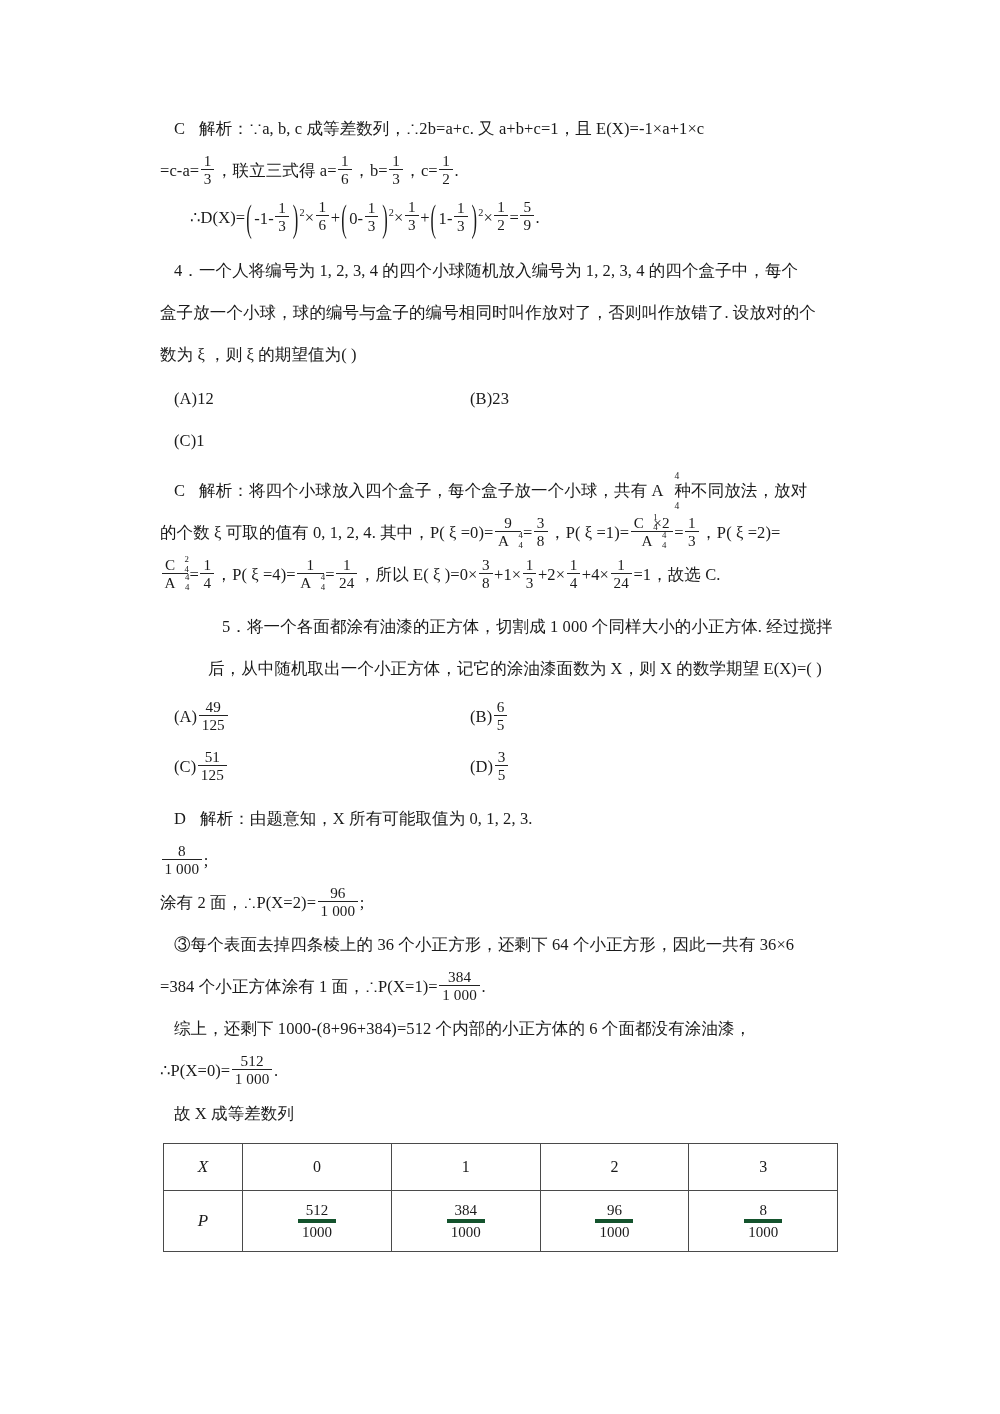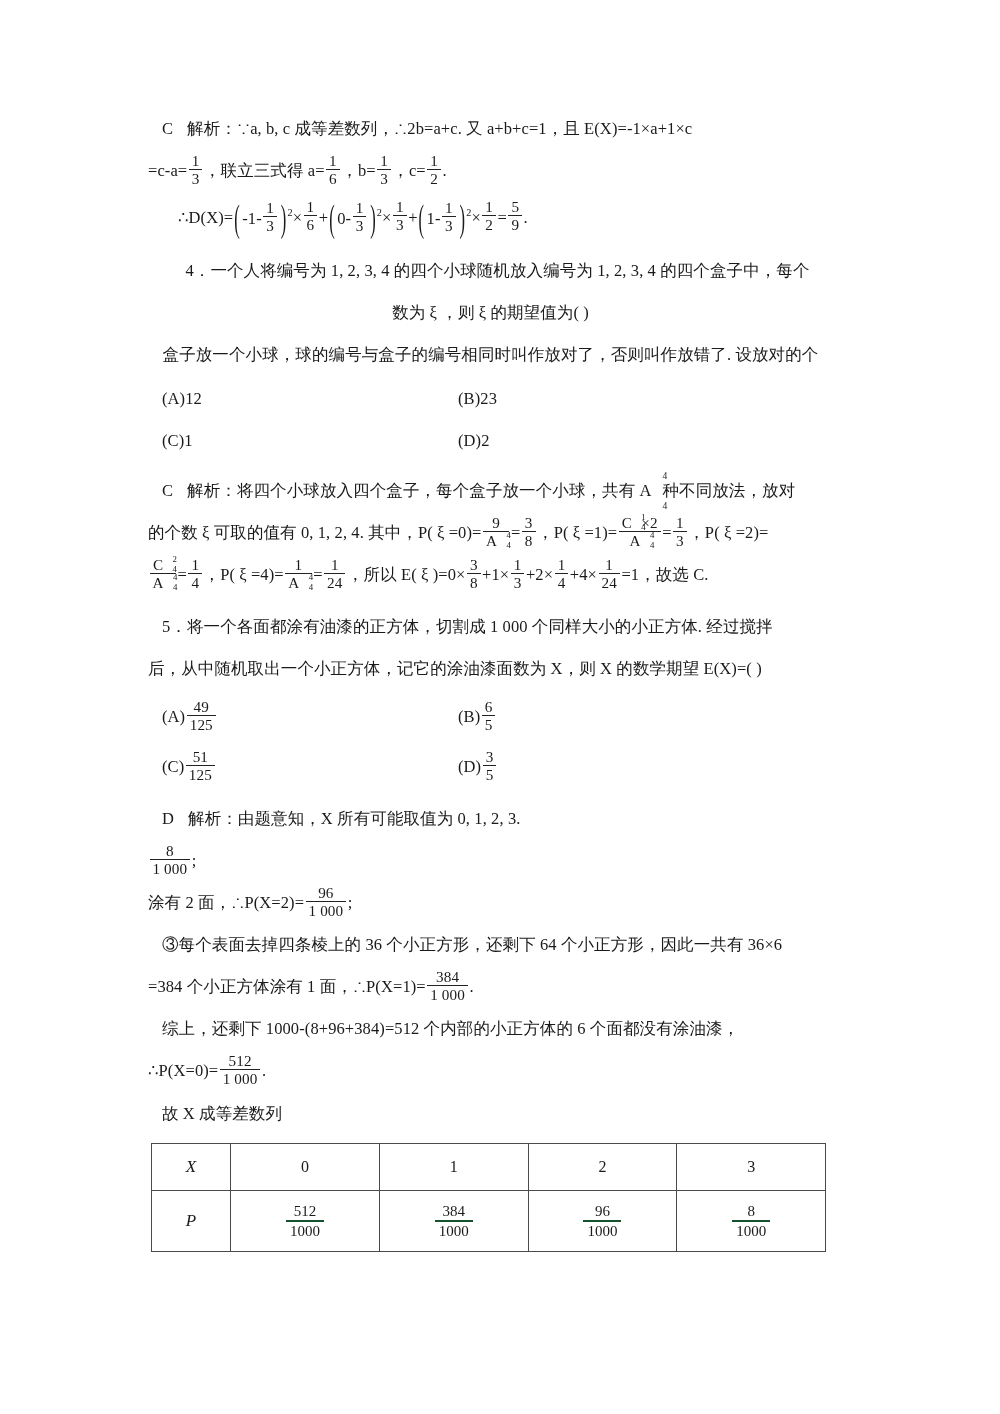"C 解析：∵a, b, c 成等差数列，∴2b=a+c." .content { left: 148px -> 160px }
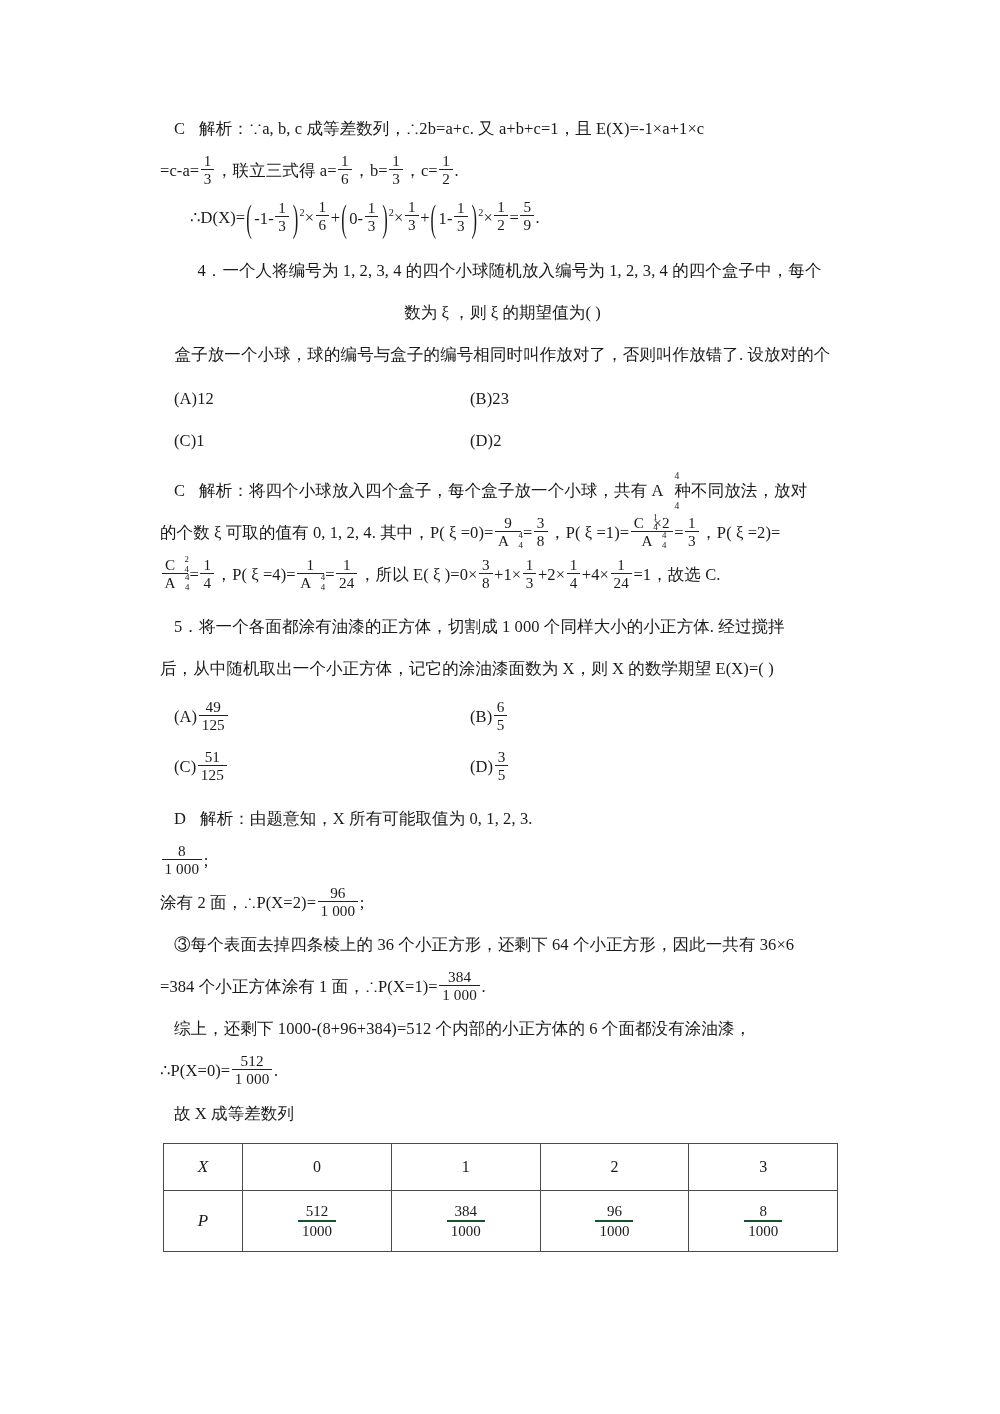"4．一个人将编号为 1, 2, 3, 4" div.para { text-align: center -> none }
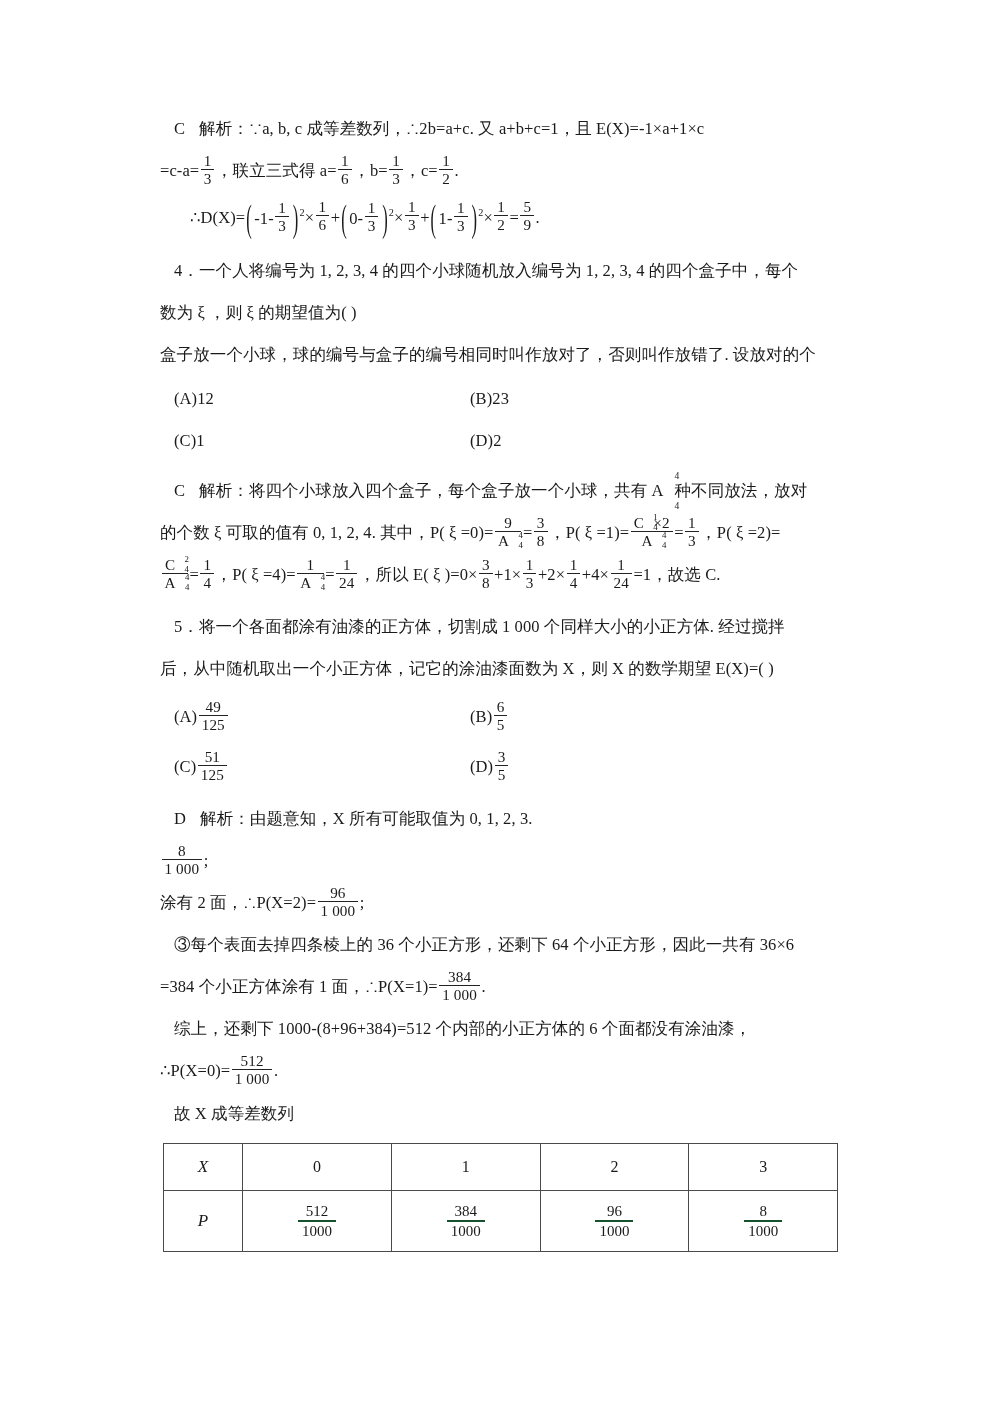"数为 ξ ，则 ξ 的期望值为(" div.line { order: before "盒子放一个小球，球的编号与盒子的编号相同时叫作放对了，否则叫作放错了." -> after "盒子放一个小球，球的编号与盒子的编号相同时叫作放对了，否则叫作放错了." }
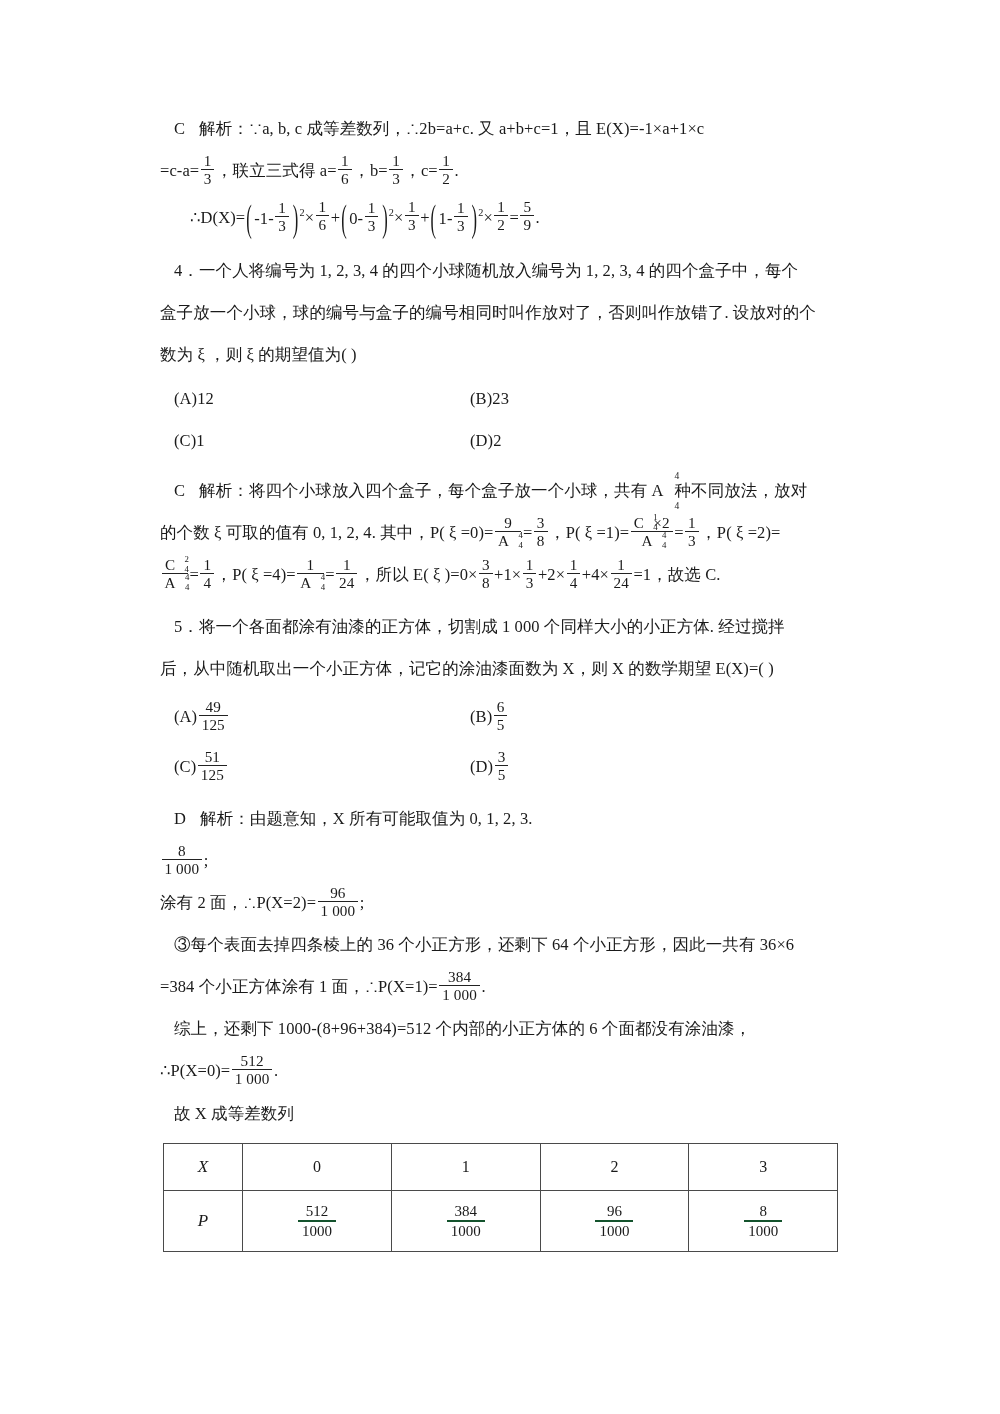"(D)2" div { html: <div><span>(D)</span><span>2</span></div> -> none }
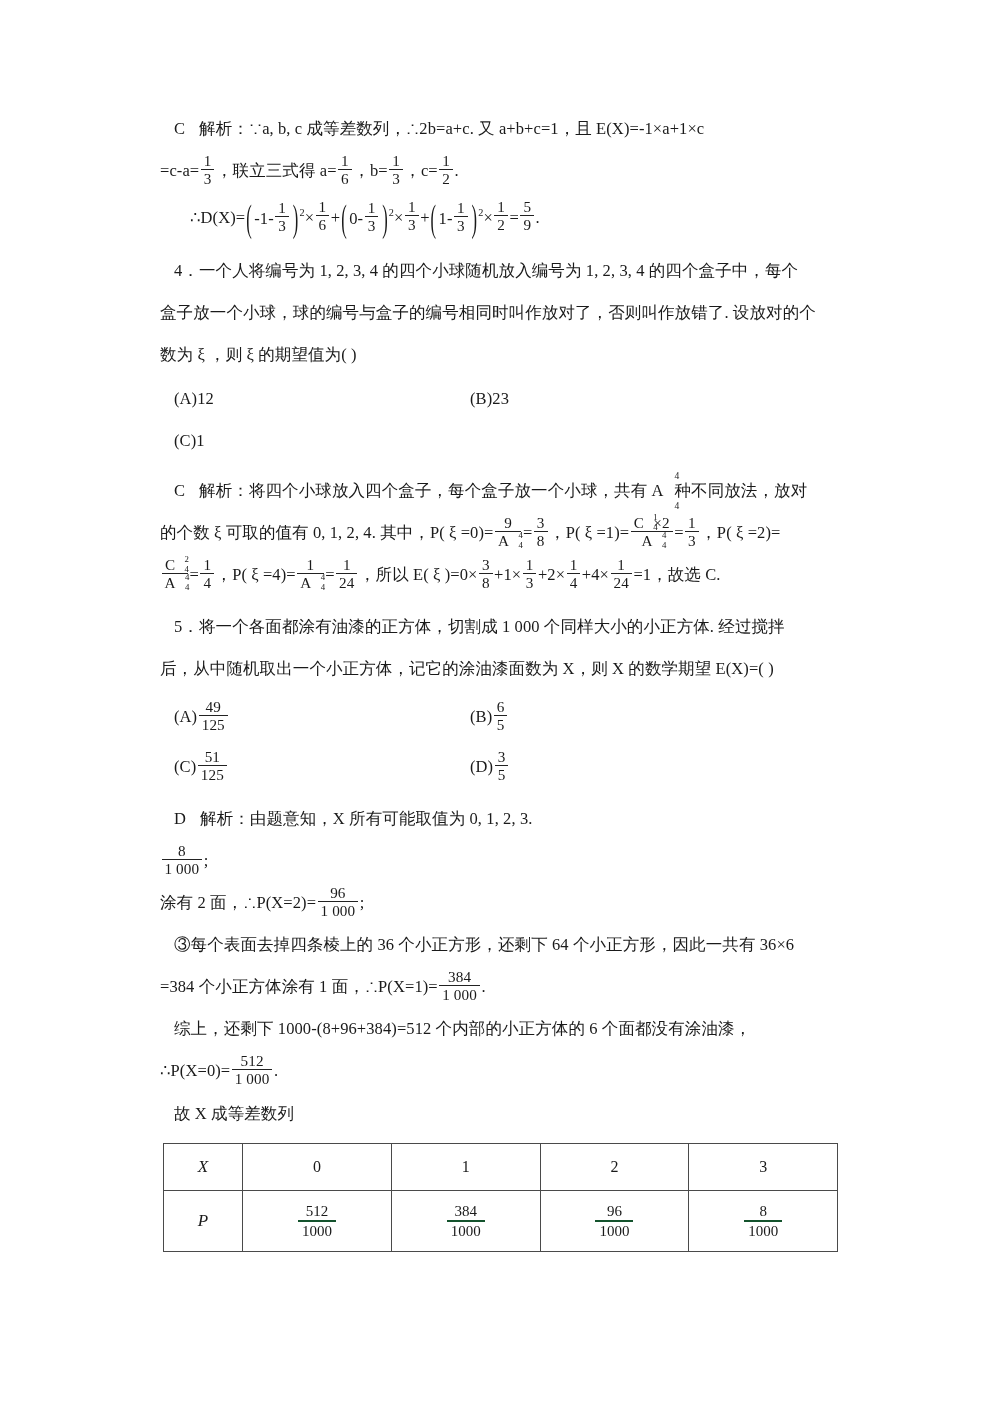"5．将一个各面都涂有油漆的正方体，切割成 1 000 个同样大小的小正方体." div.para { margin-left: none -> 48px }
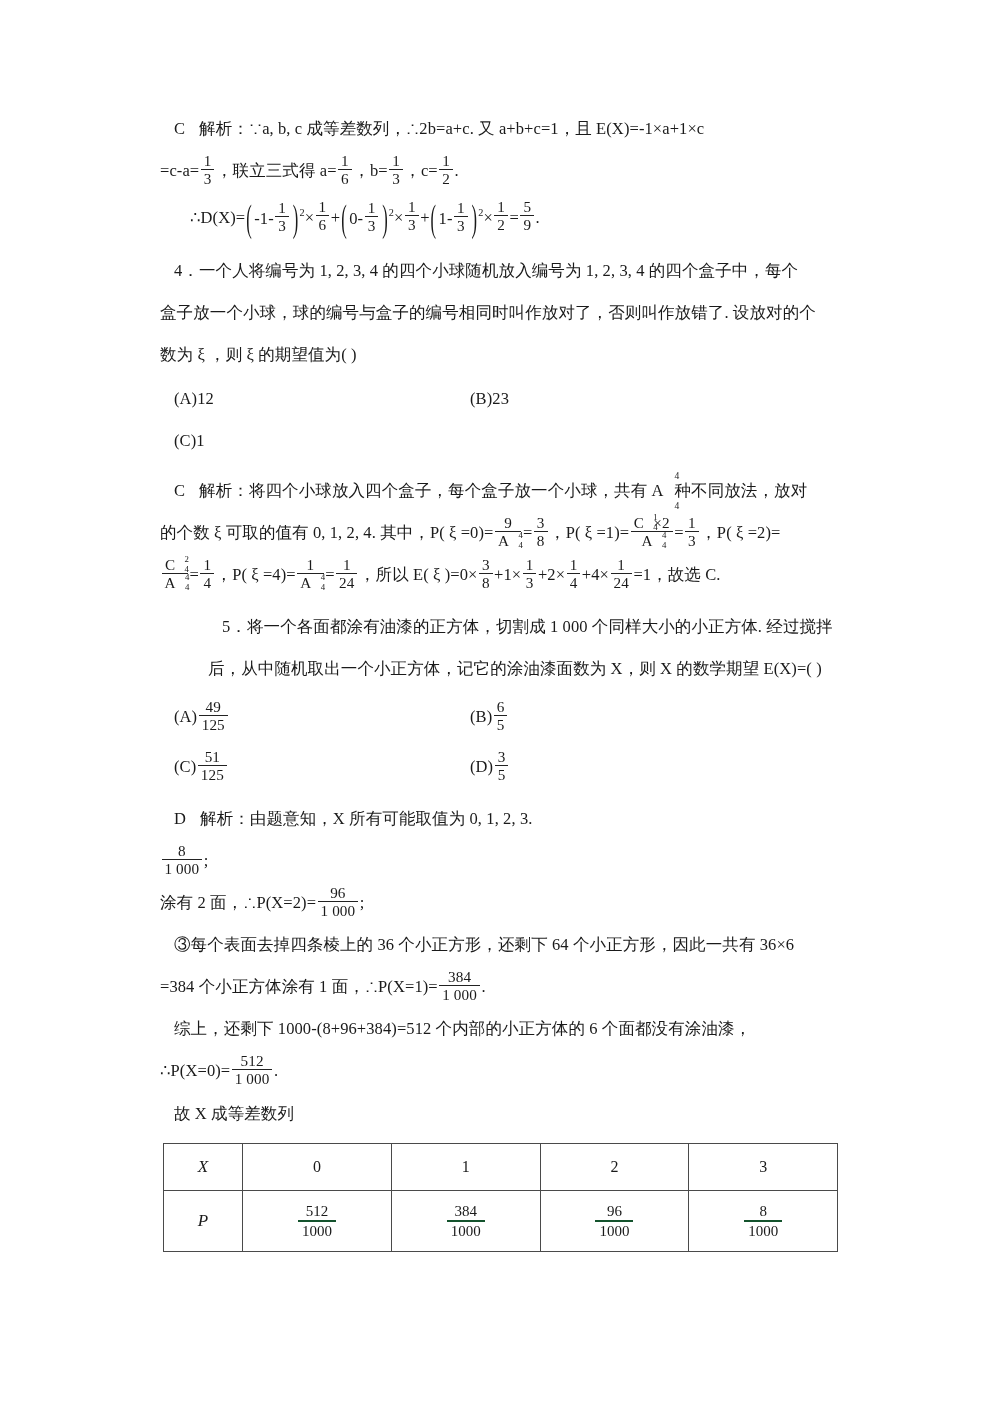"1000" .tbl-frac .den { border-top: 2px solid #14532d -> 4px solid #14532d }
